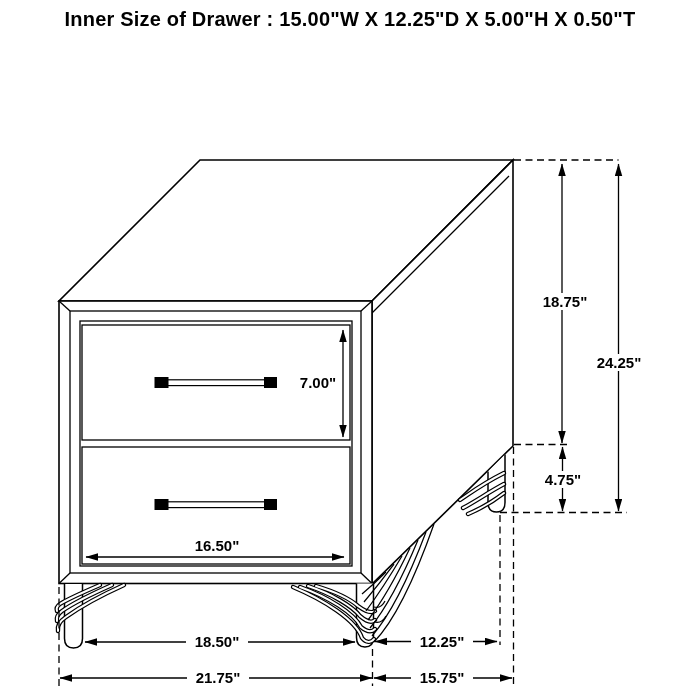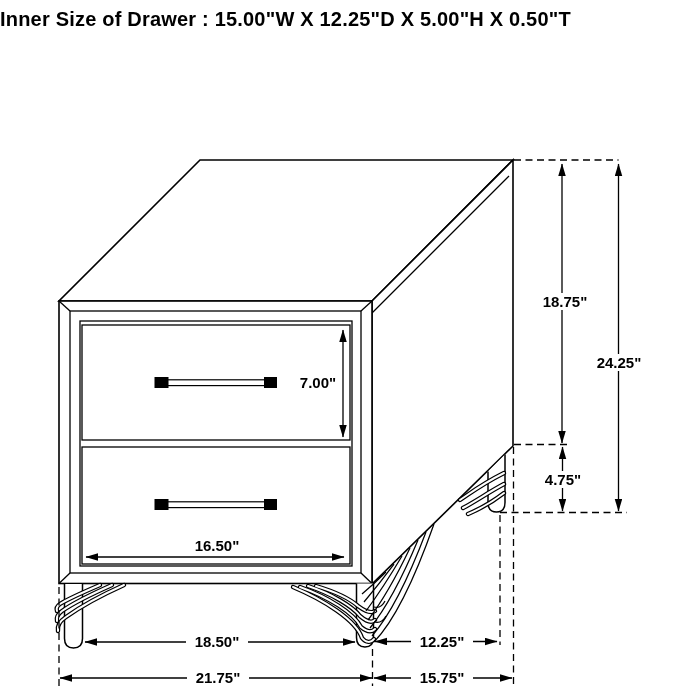"Inner Size of Drawer :" .title { text-align: left -> center }
